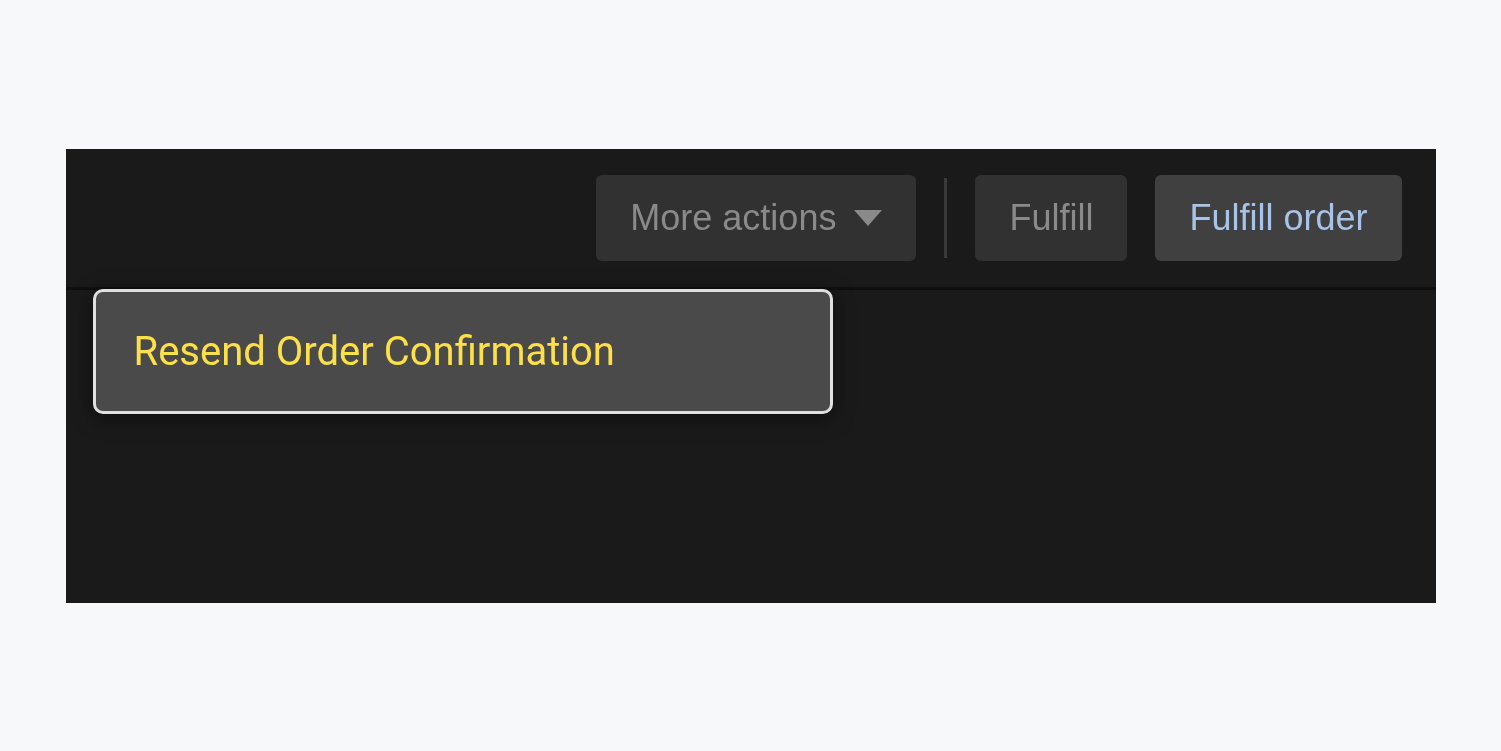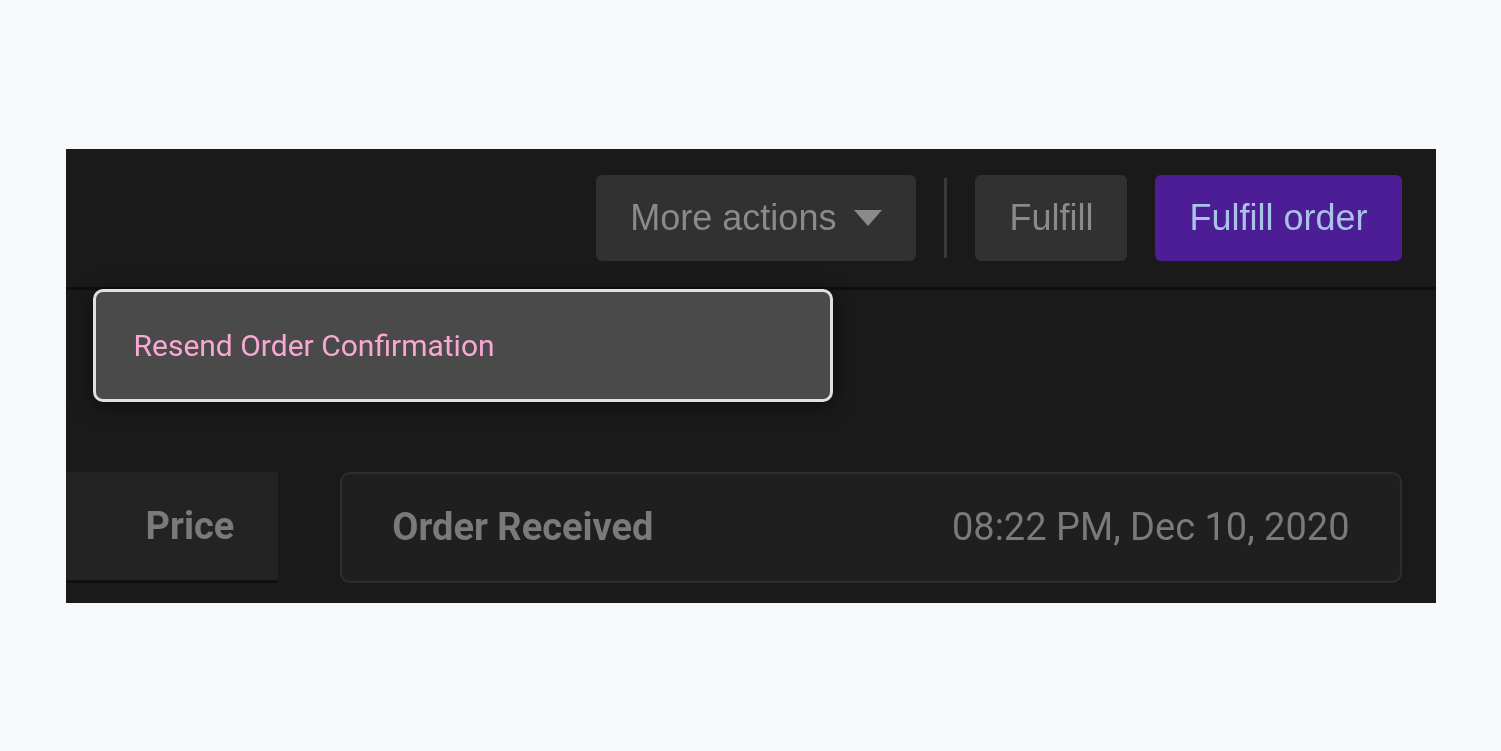"Fulfill order" .btn-primary { background: #4c1d95 -> #404040 }
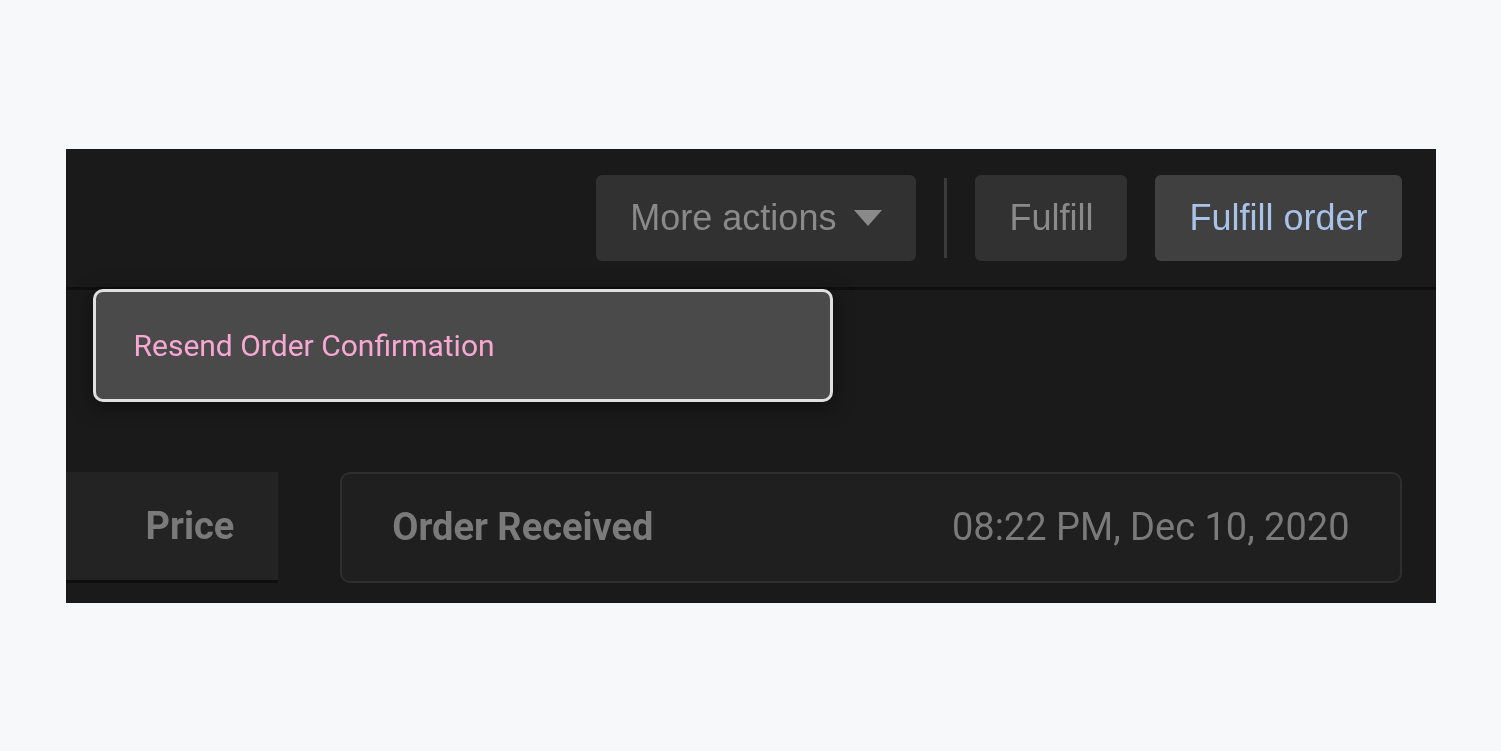"Resend Order Confirmation" .dropdown-item { color: #f9a8d4 -> #fde047; font-size: 30px -> 40px }
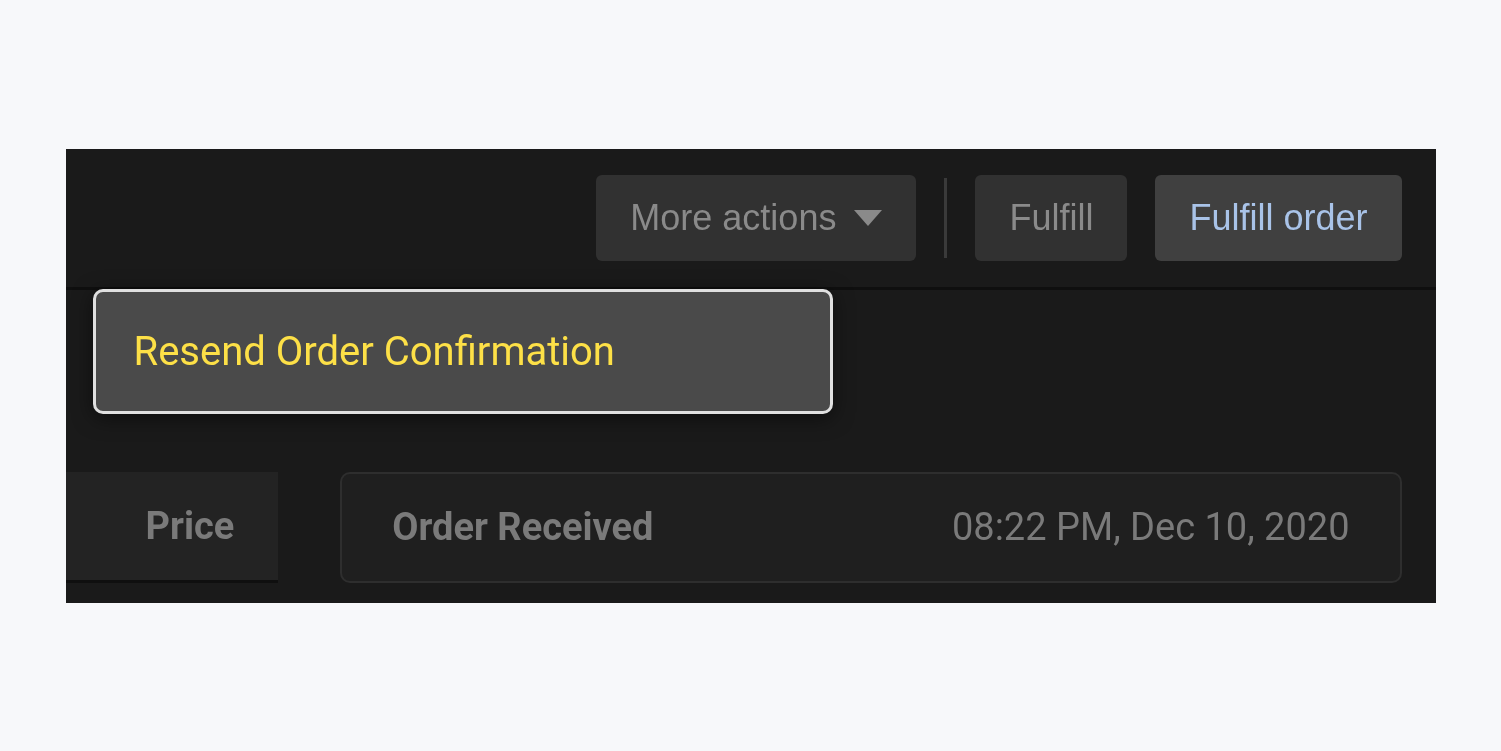"Price" div.bottom-row { html: <div> <div> <span>Price</span> </div> <div> <span>Order Received</span> <span>08:22 PM, Dec 10, 2020</span> </div> </div> -> none }
